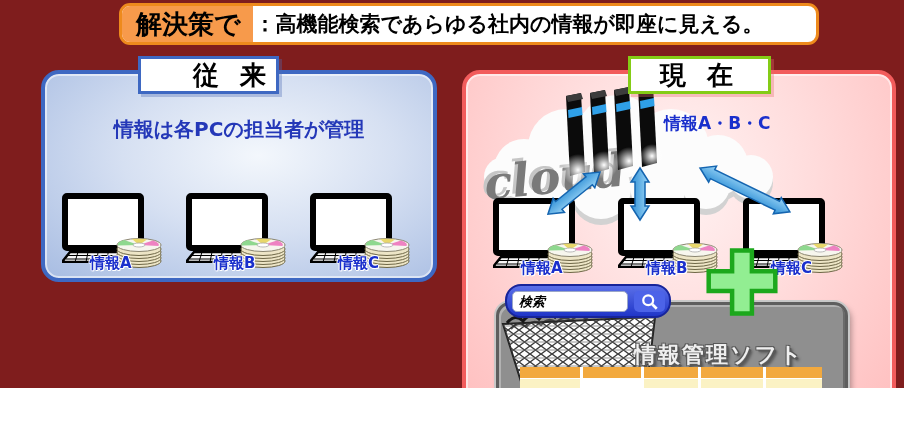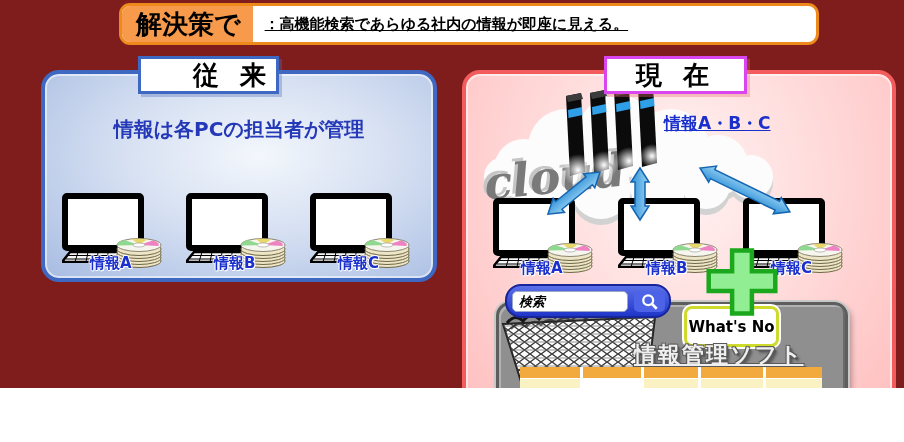"：高機能検索であらゆる社内の情報が即座に見える。" .banner-text { font-size: 15px -> 21px; padding-left: 12px -> 2px; text-decoration: underline -> none }
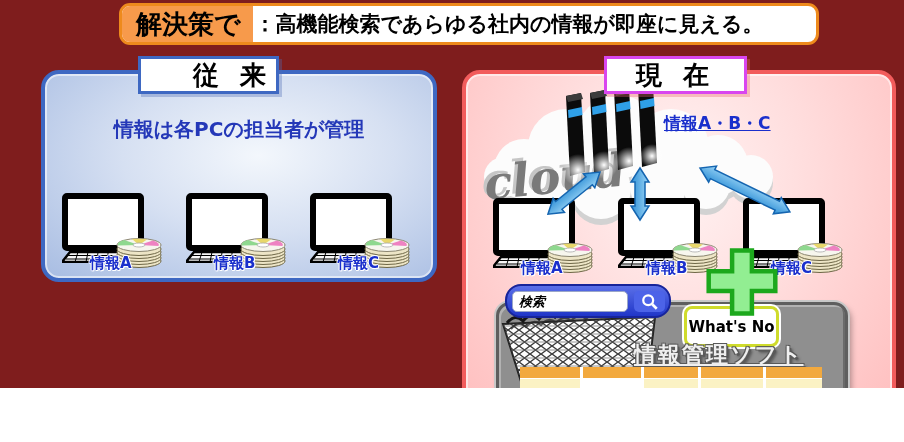"現 在" .title-right { border: 3px solid #d946ef -> 3px solid #84cc16; left: 604px -> 628px }
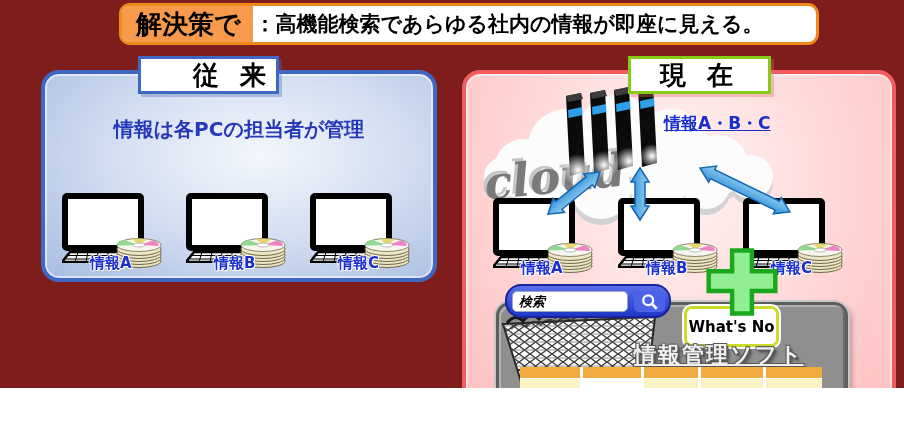"情報A・B・C" .info-abc { text-decoration: underline -> none }
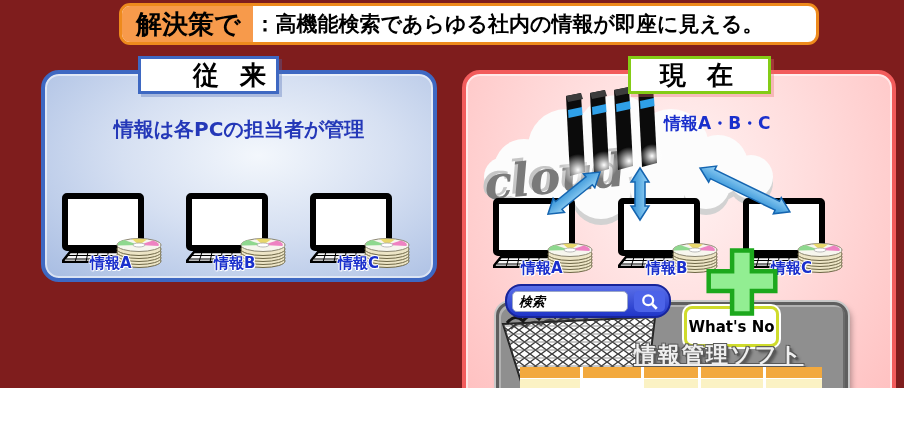"What's No" div.logo-box { html: <div>What's No</div> -> none }
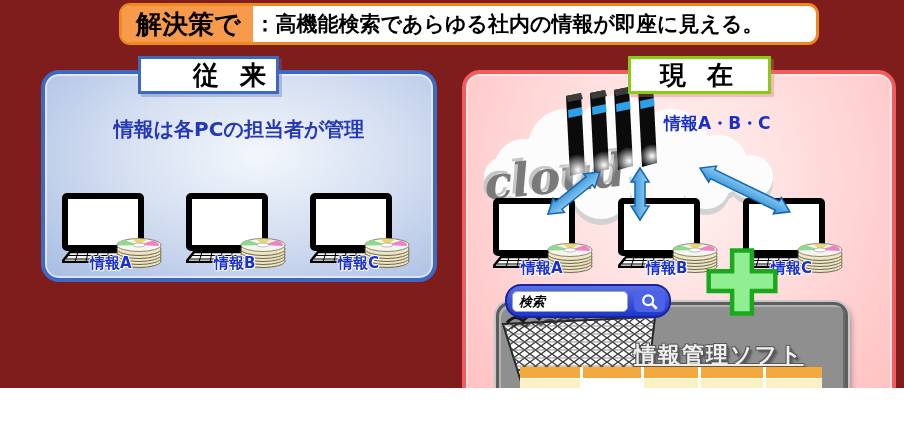"情報管理ソフト" .soft-title { text-decoration: underline -> none }
